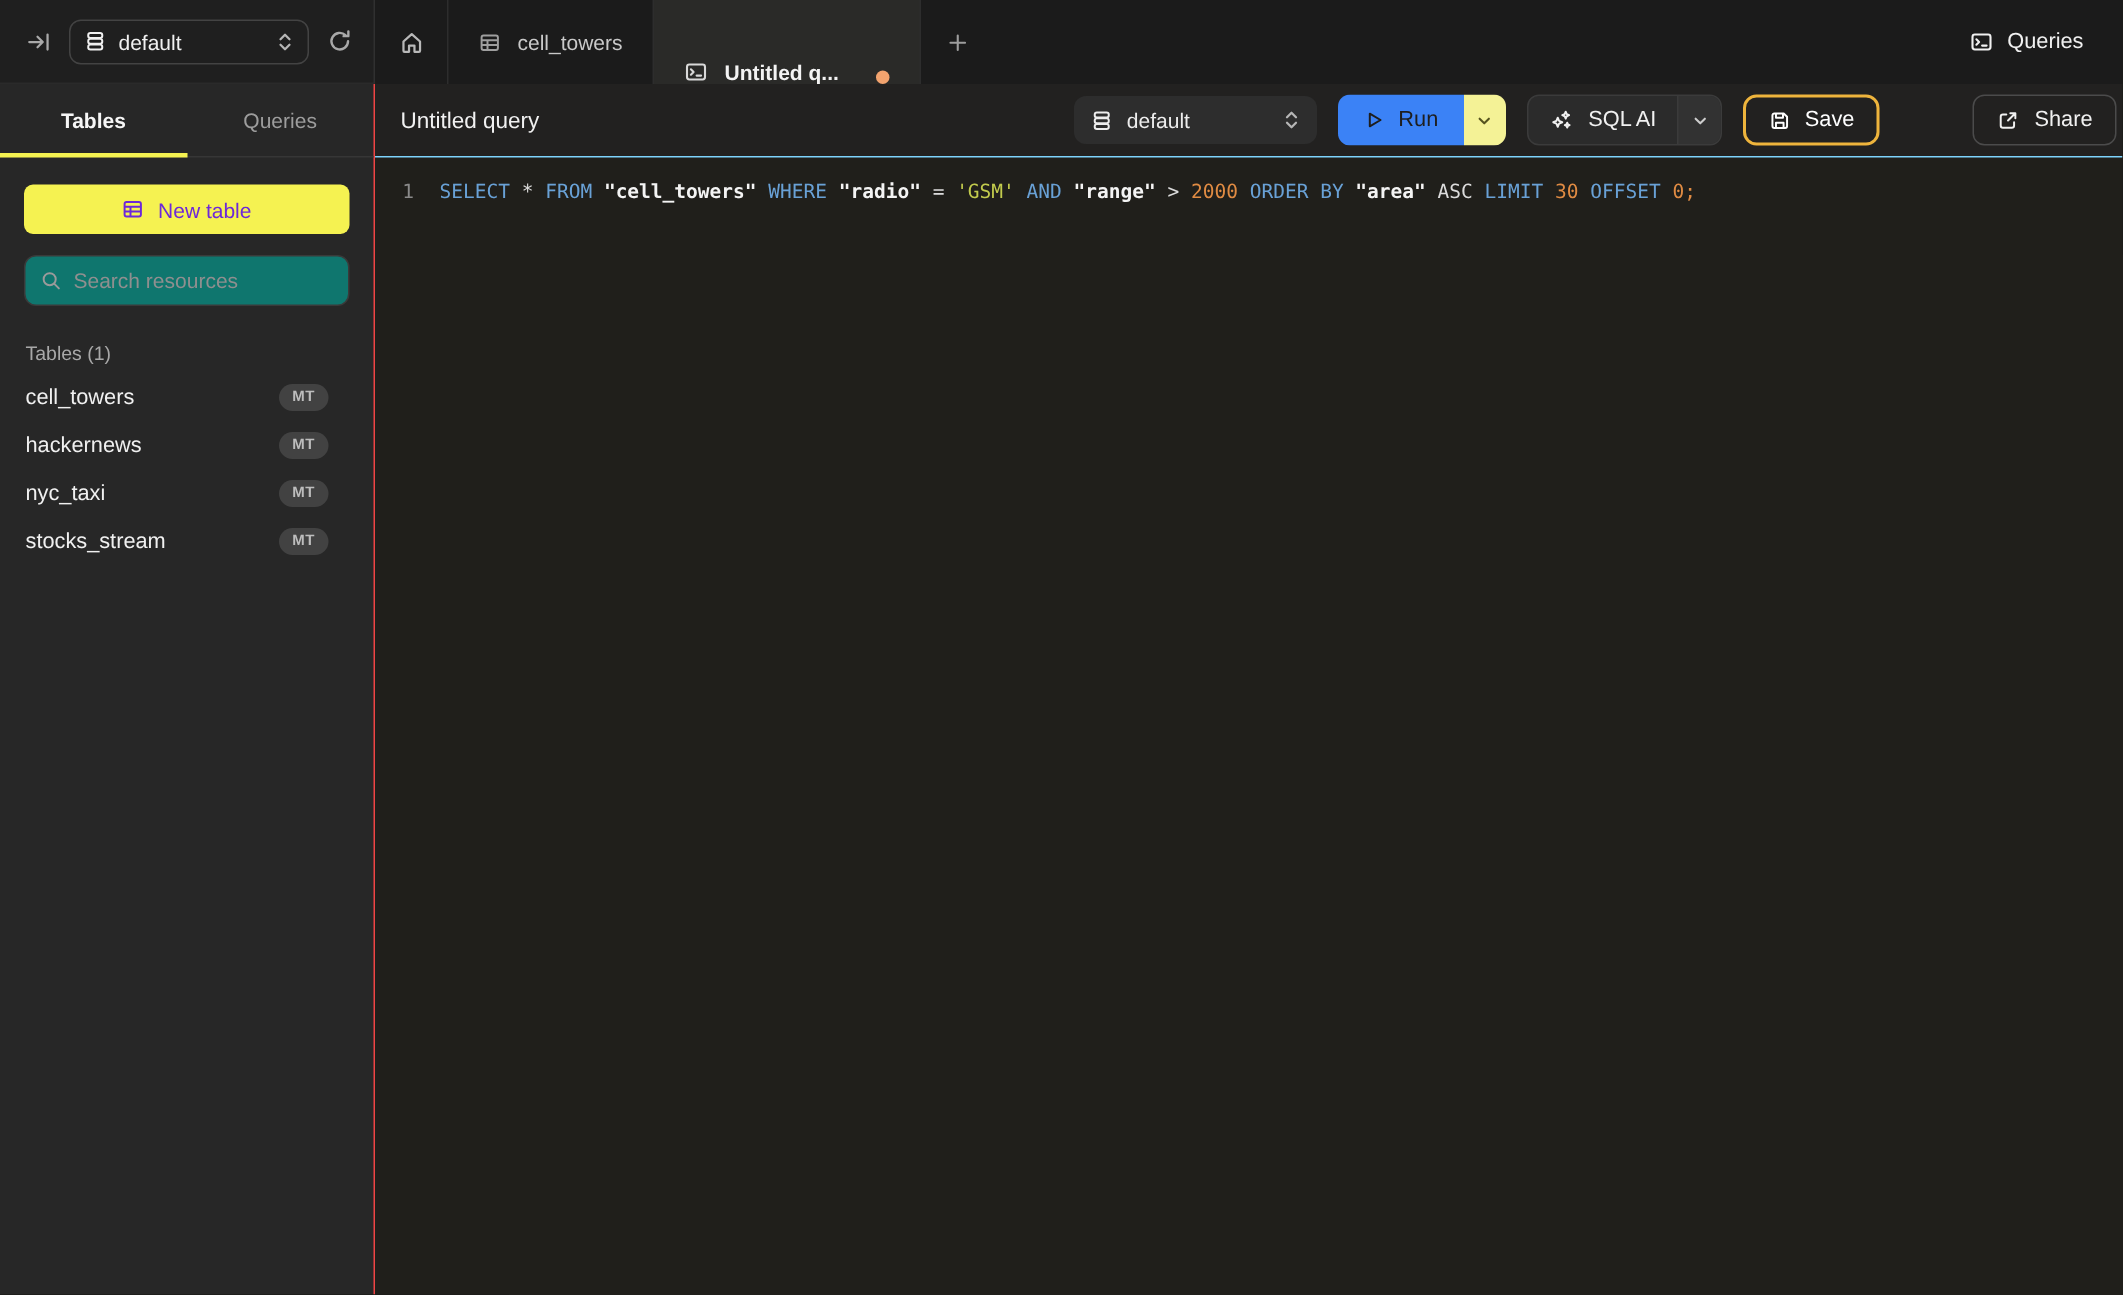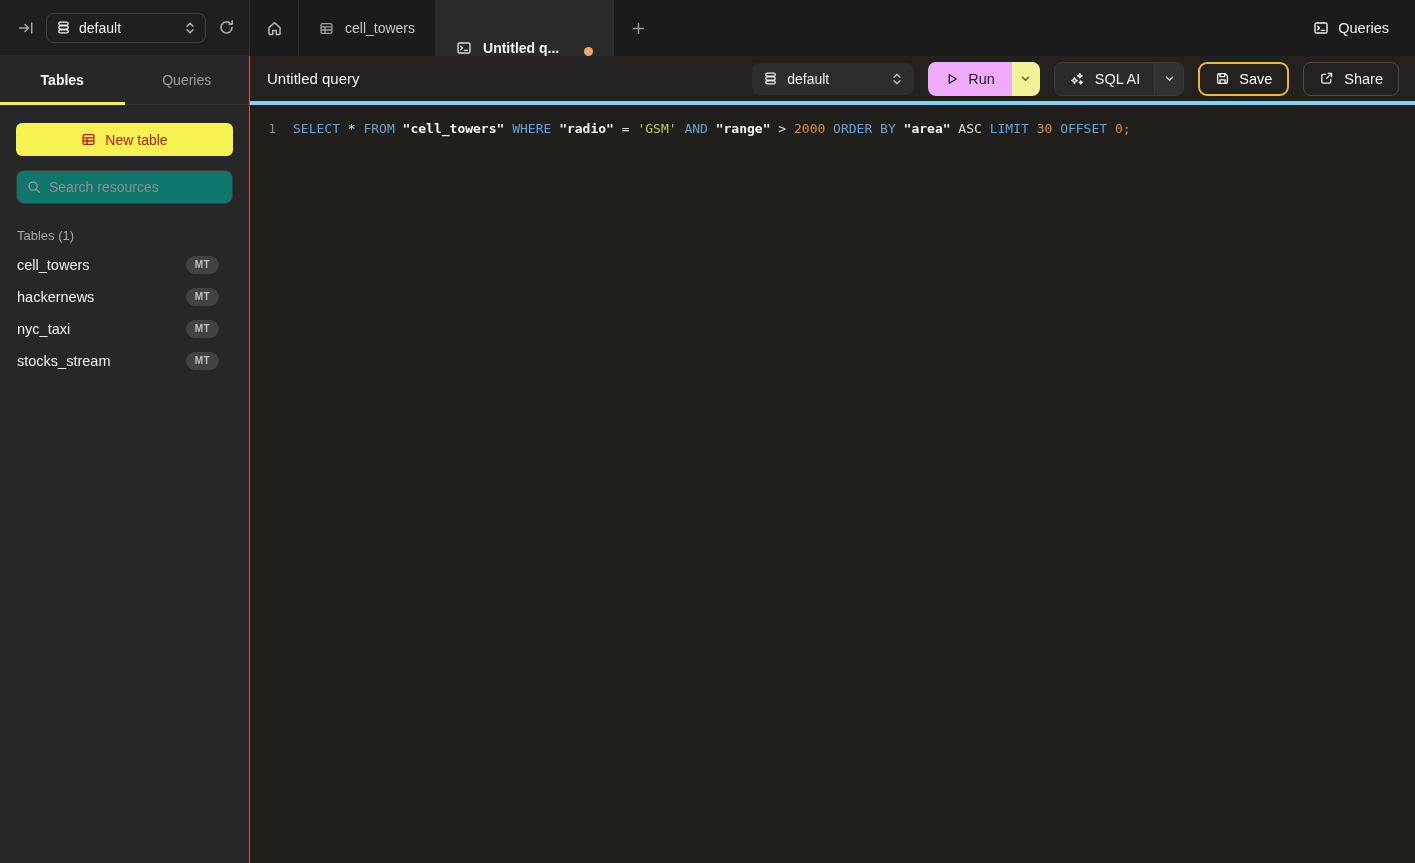"Untitled query" .main-toolbar { border-bottom: 4px solid #7dd3fc -> 1px solid #7dd3fc; padding: 0 16px 0 17px -> 0 4px 0 17px }
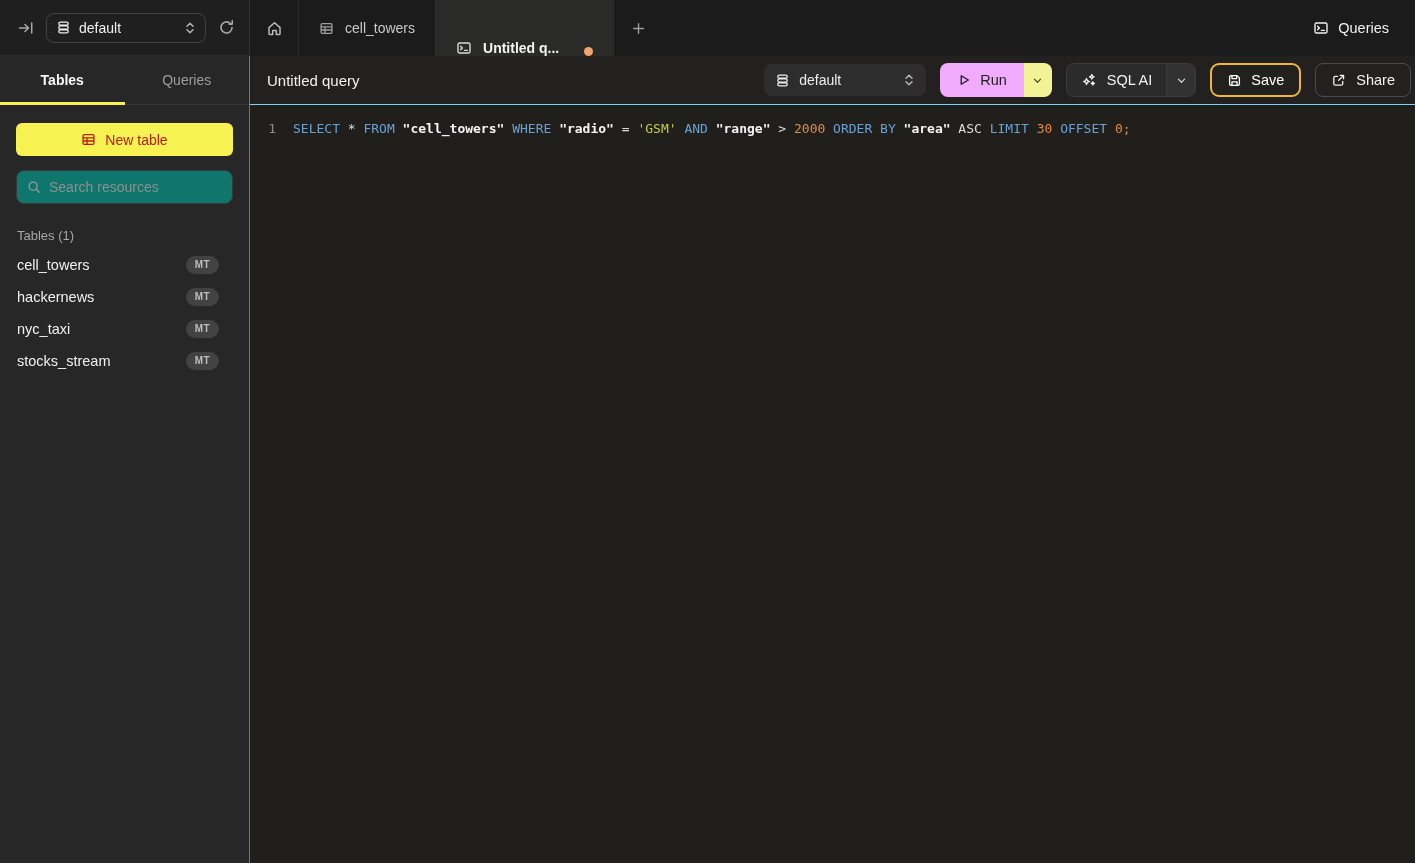"Run" .run-main { background: #f0abfc -> #3b82f6 }
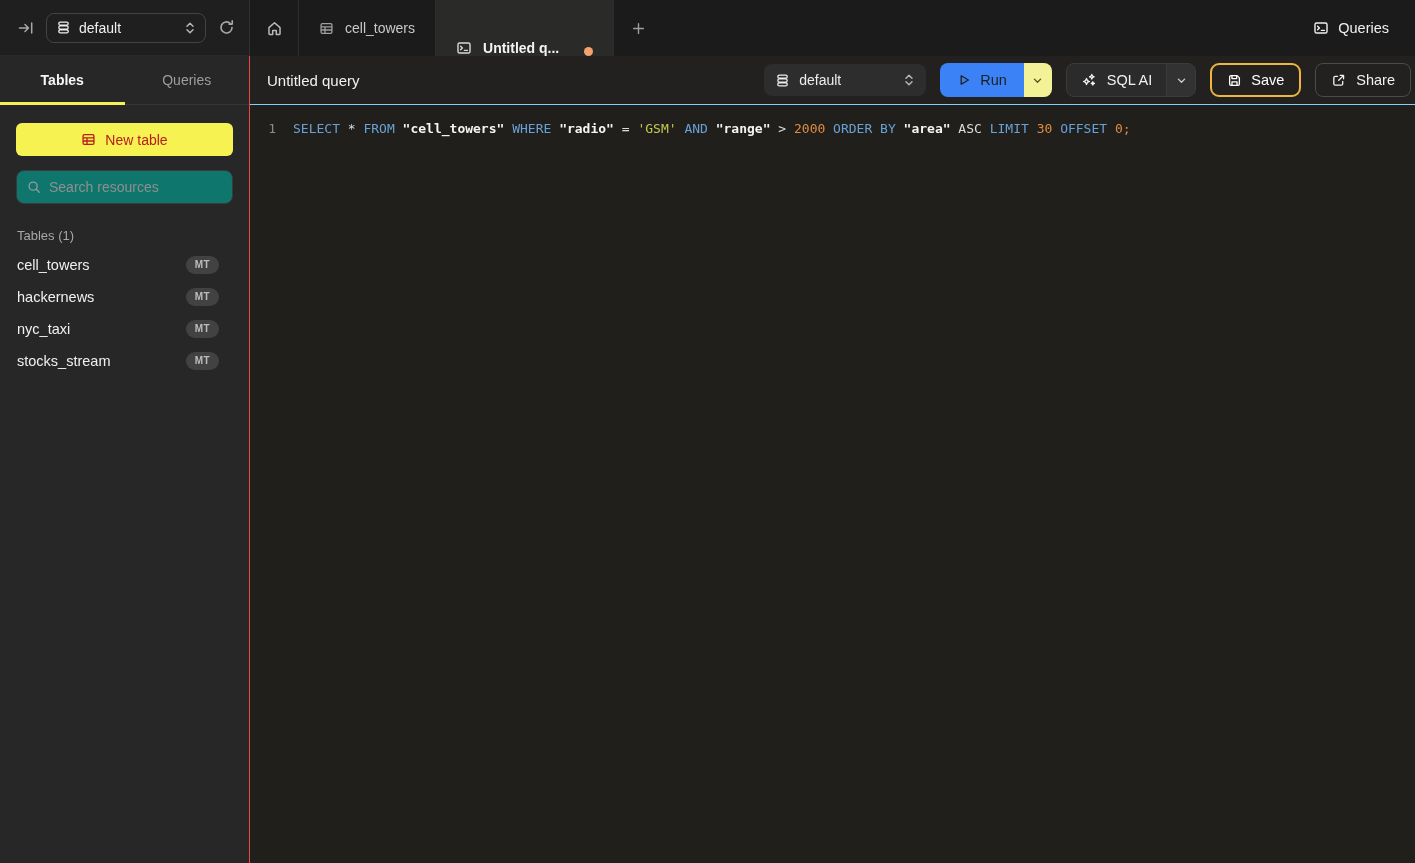"Share" .share-btn { margin-left: none -> 48px }
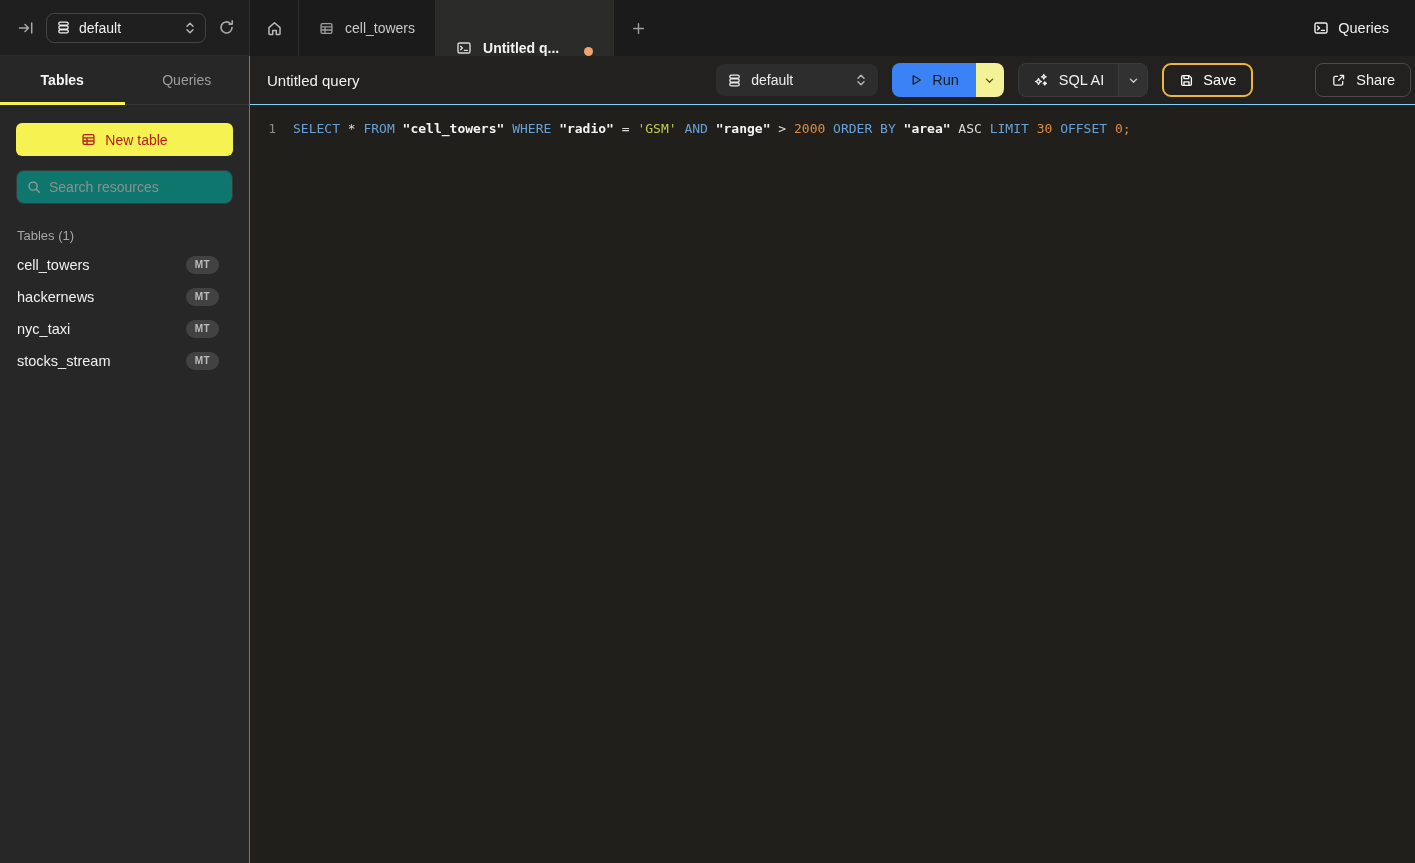"New table" .new-table-btn { color: #b91c1c -> #6d28d9 }
